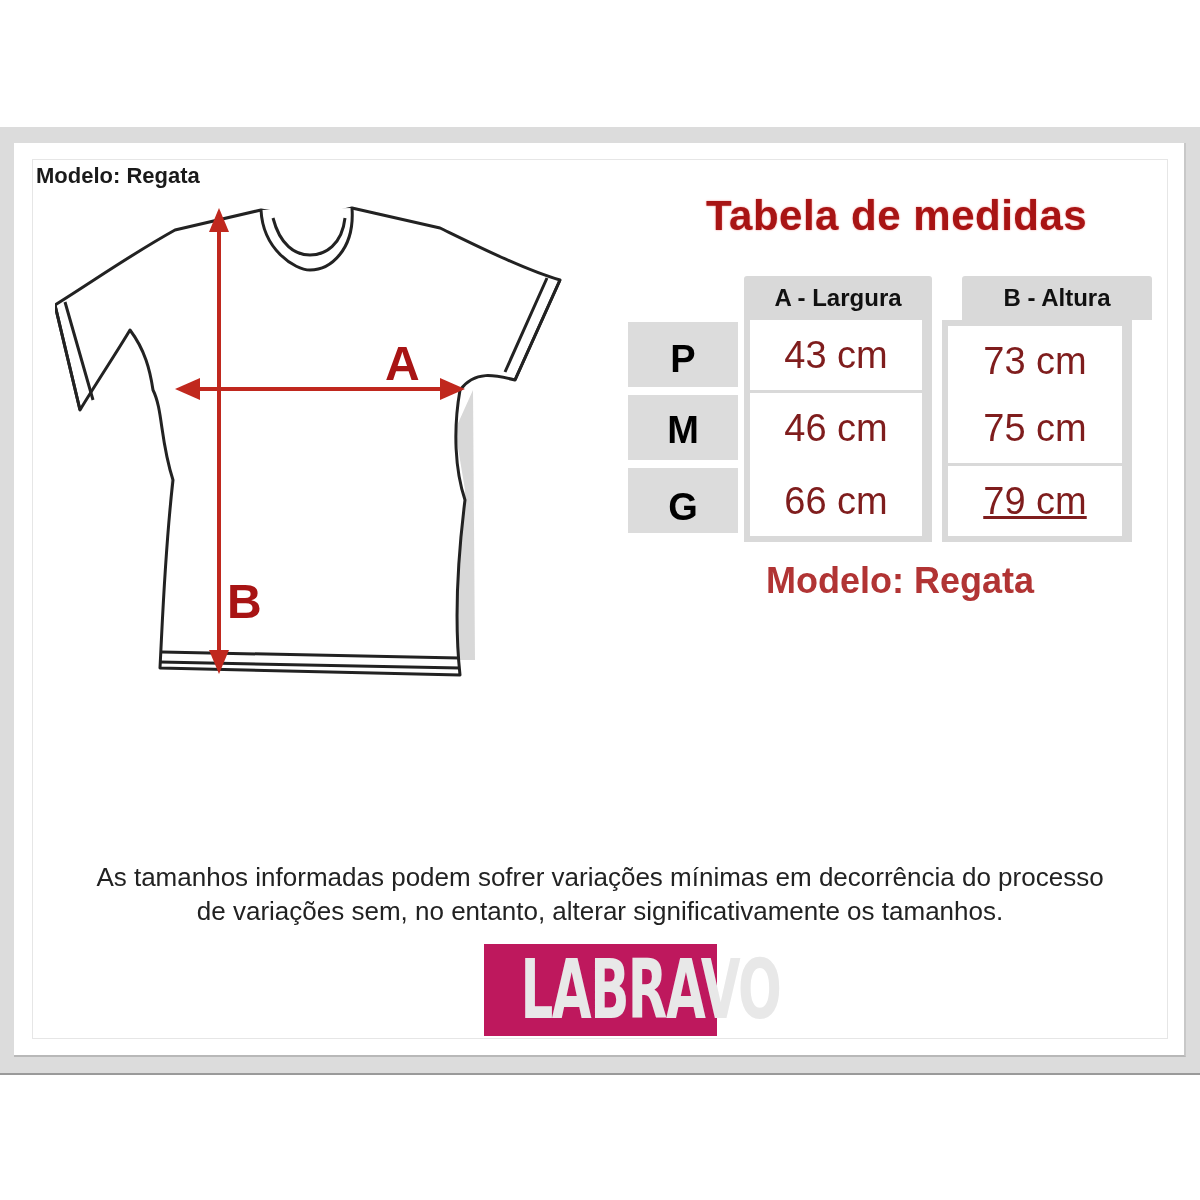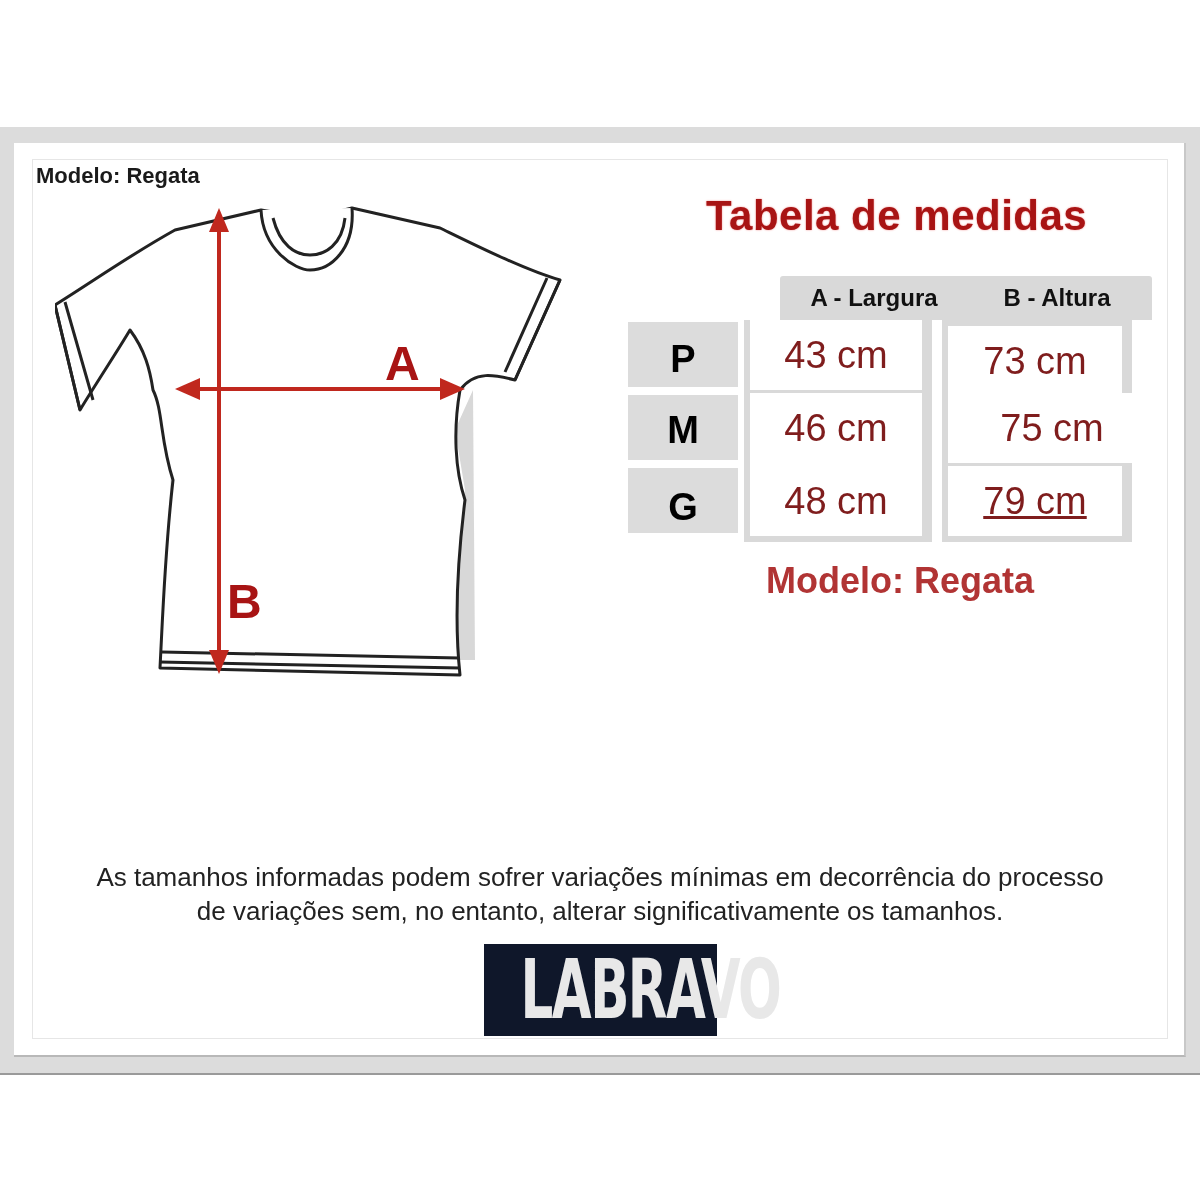"A - Largura" div.tab-head { left: 780px -> 744px }
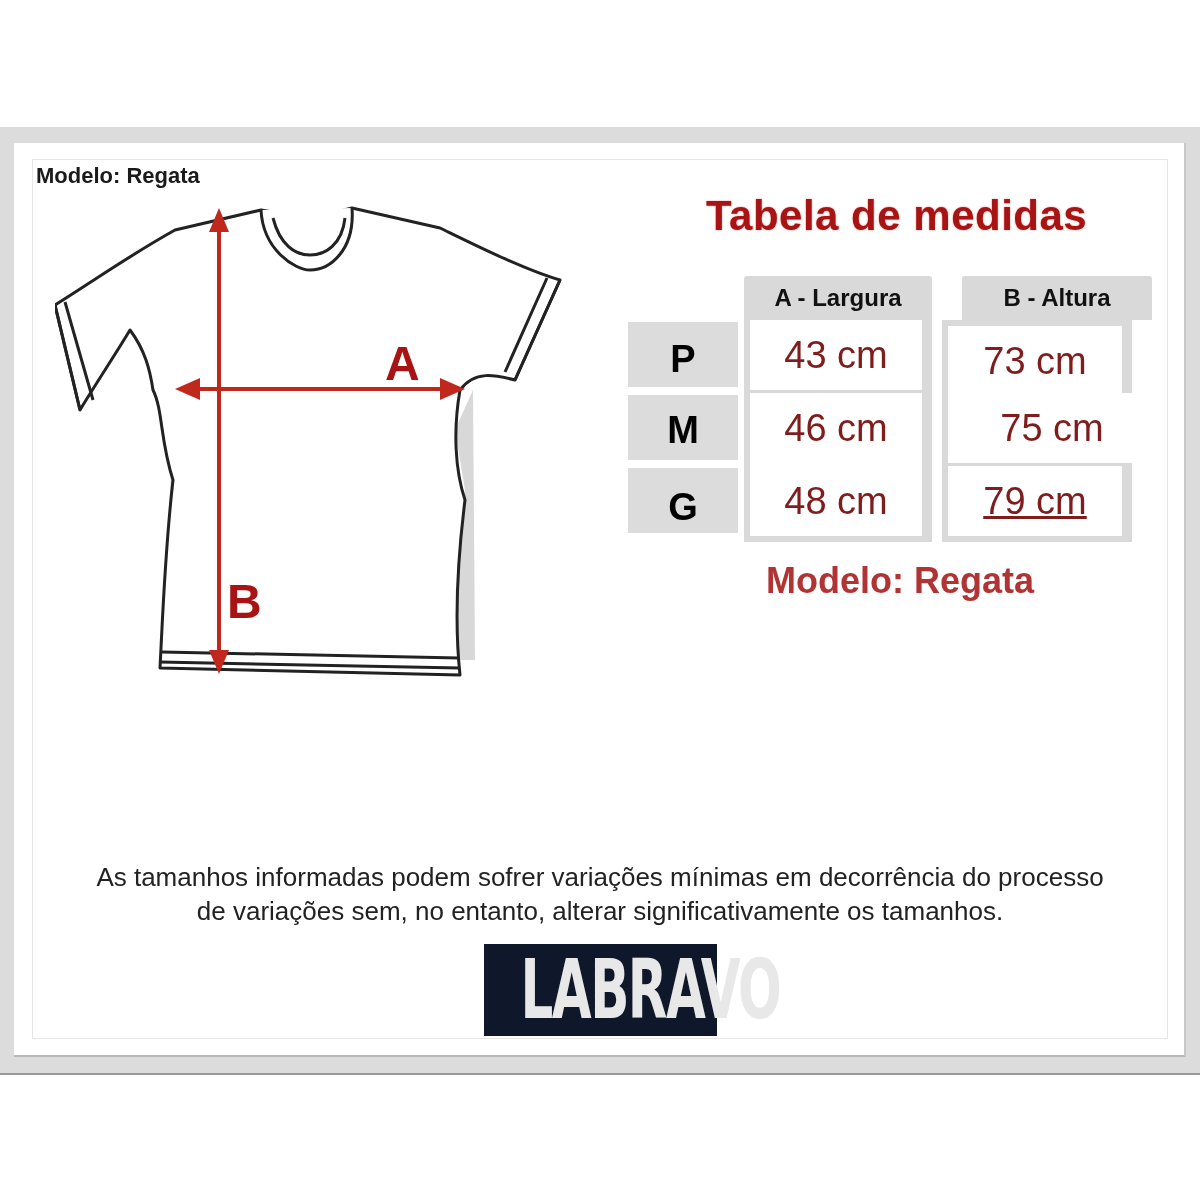"75 cm" div.cell { padding-left: 17px -> none }
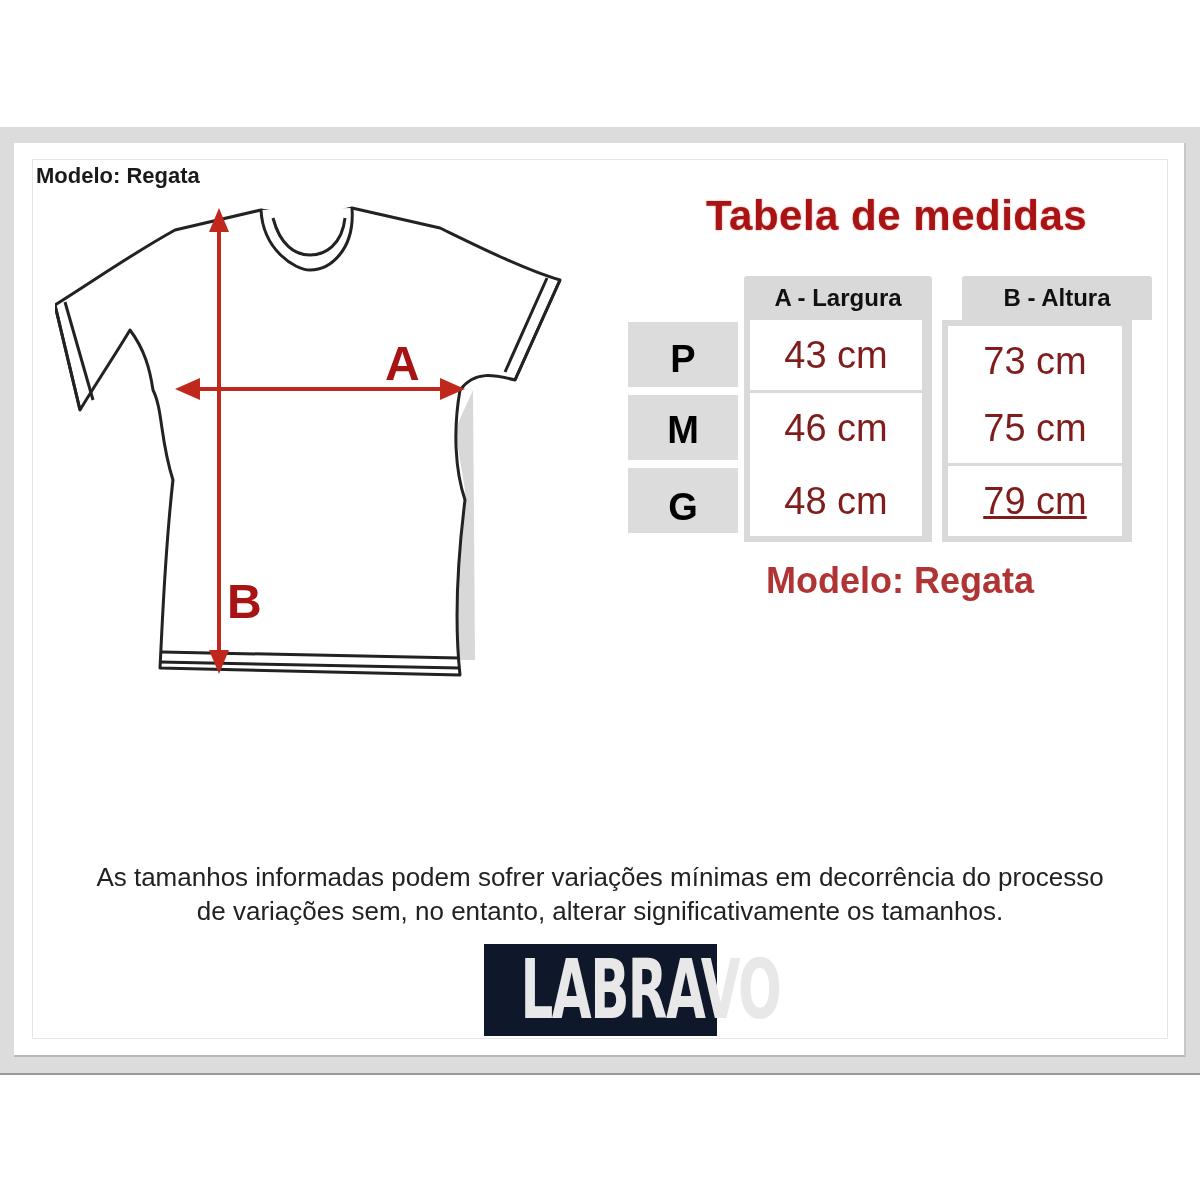"48 cm" div.cell { text: 48 -> 66 }
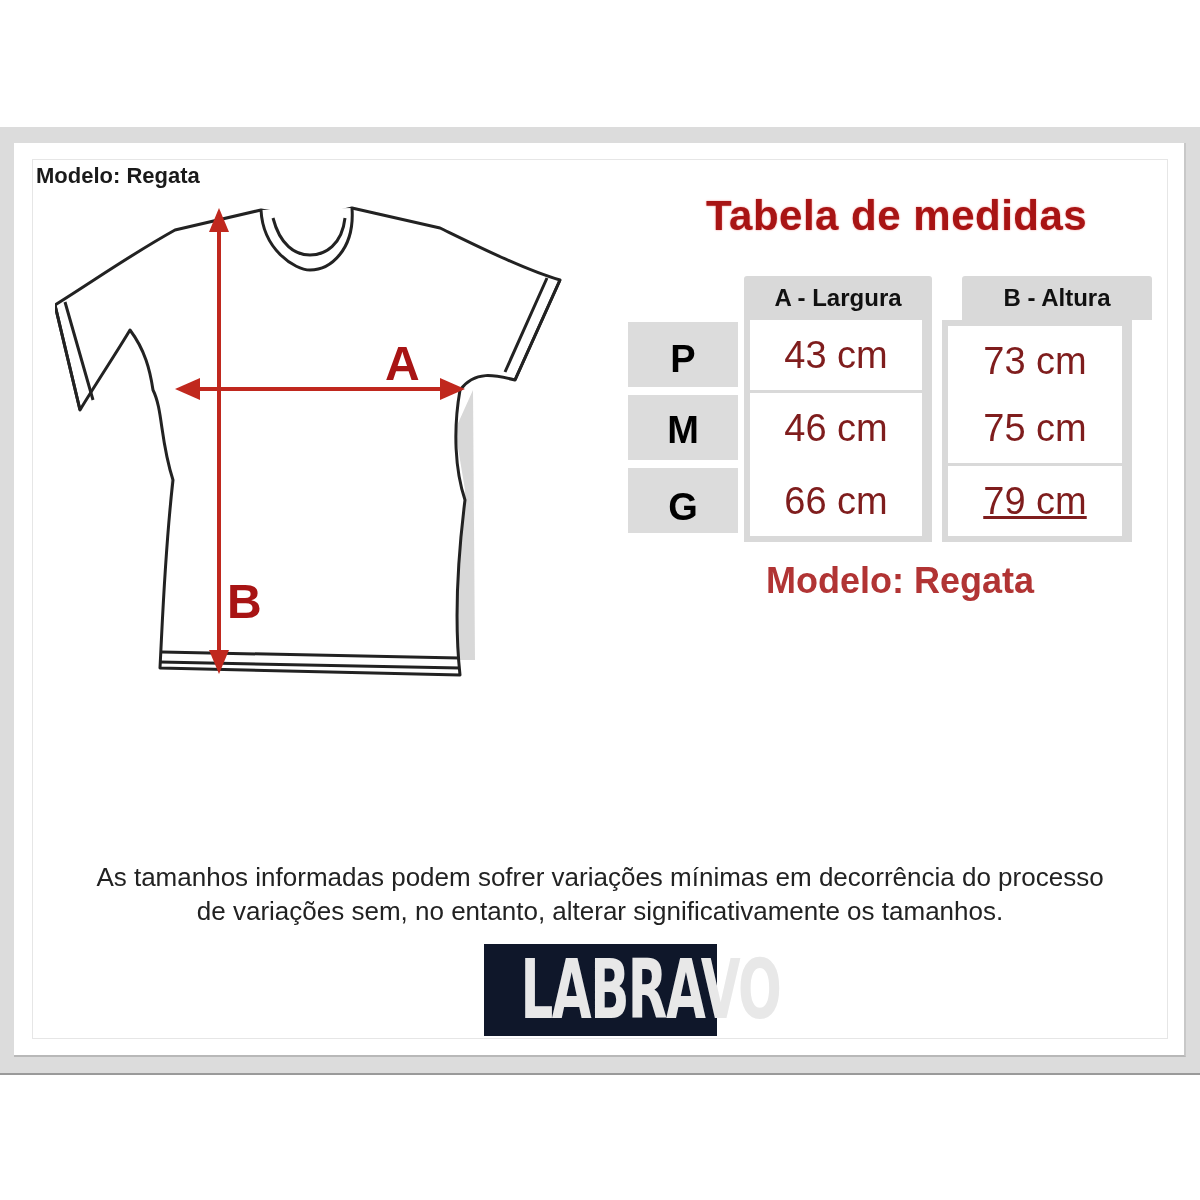"LABRAVO" .logo { background: #0f172a -> #be185d }
